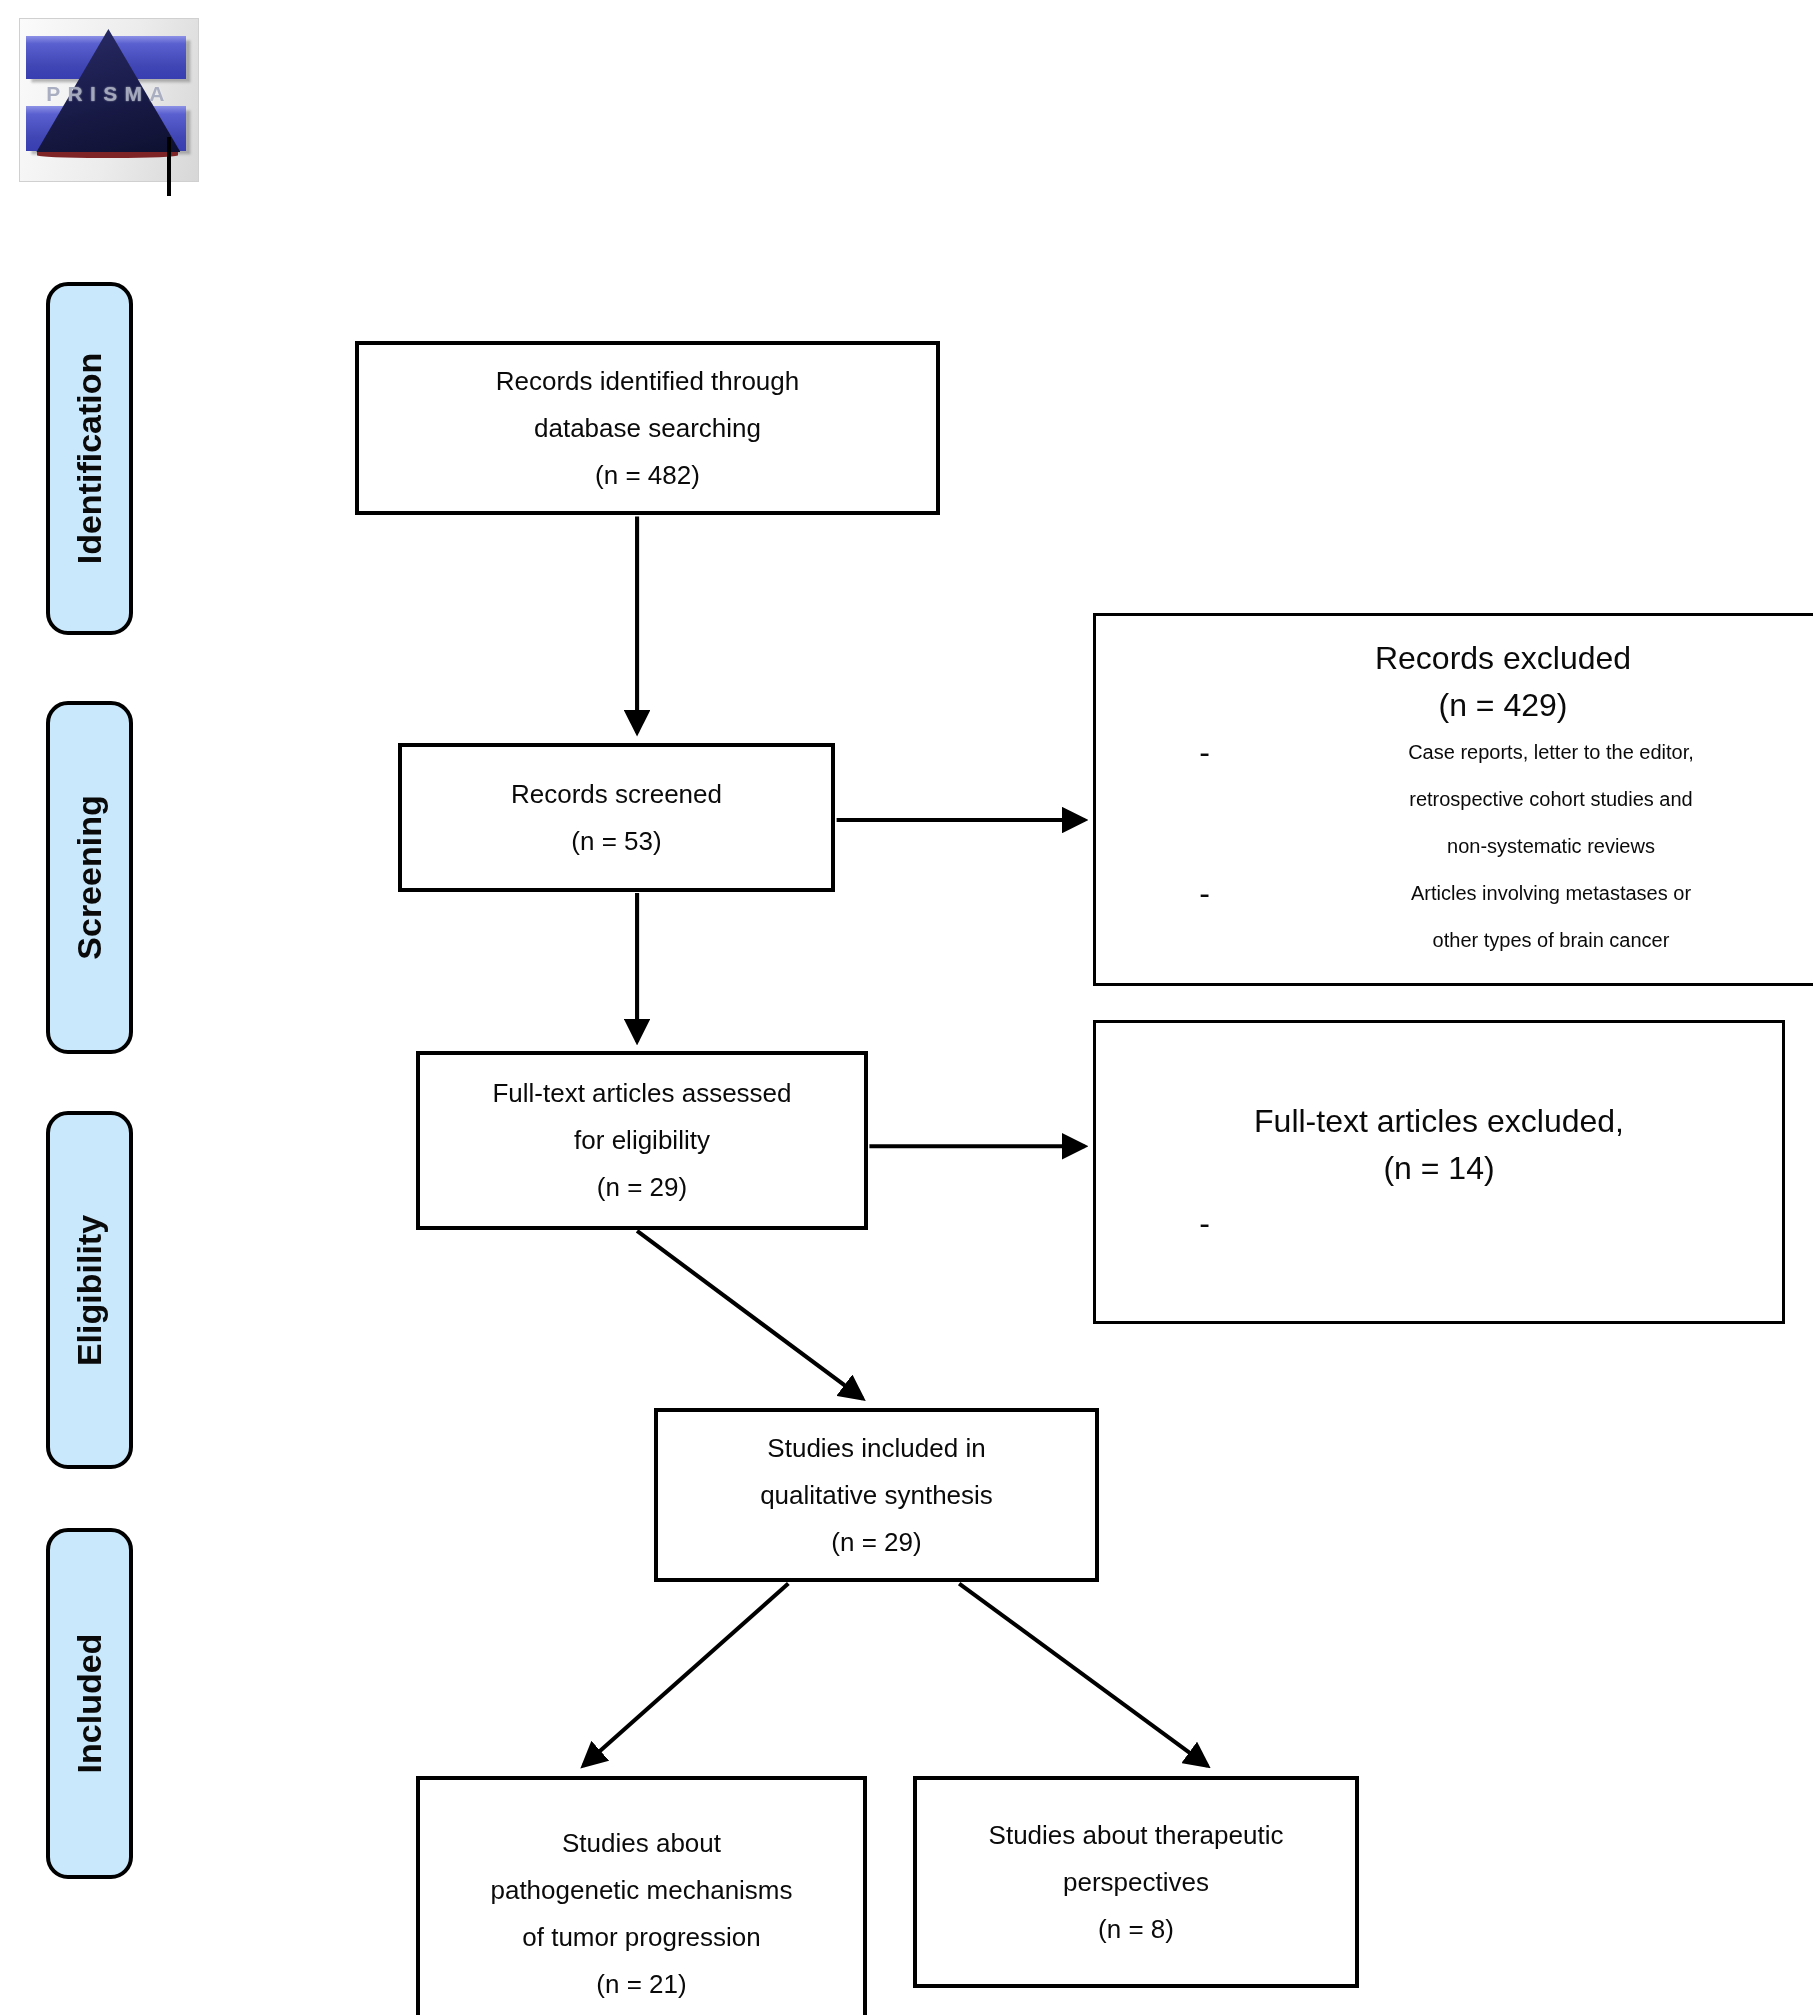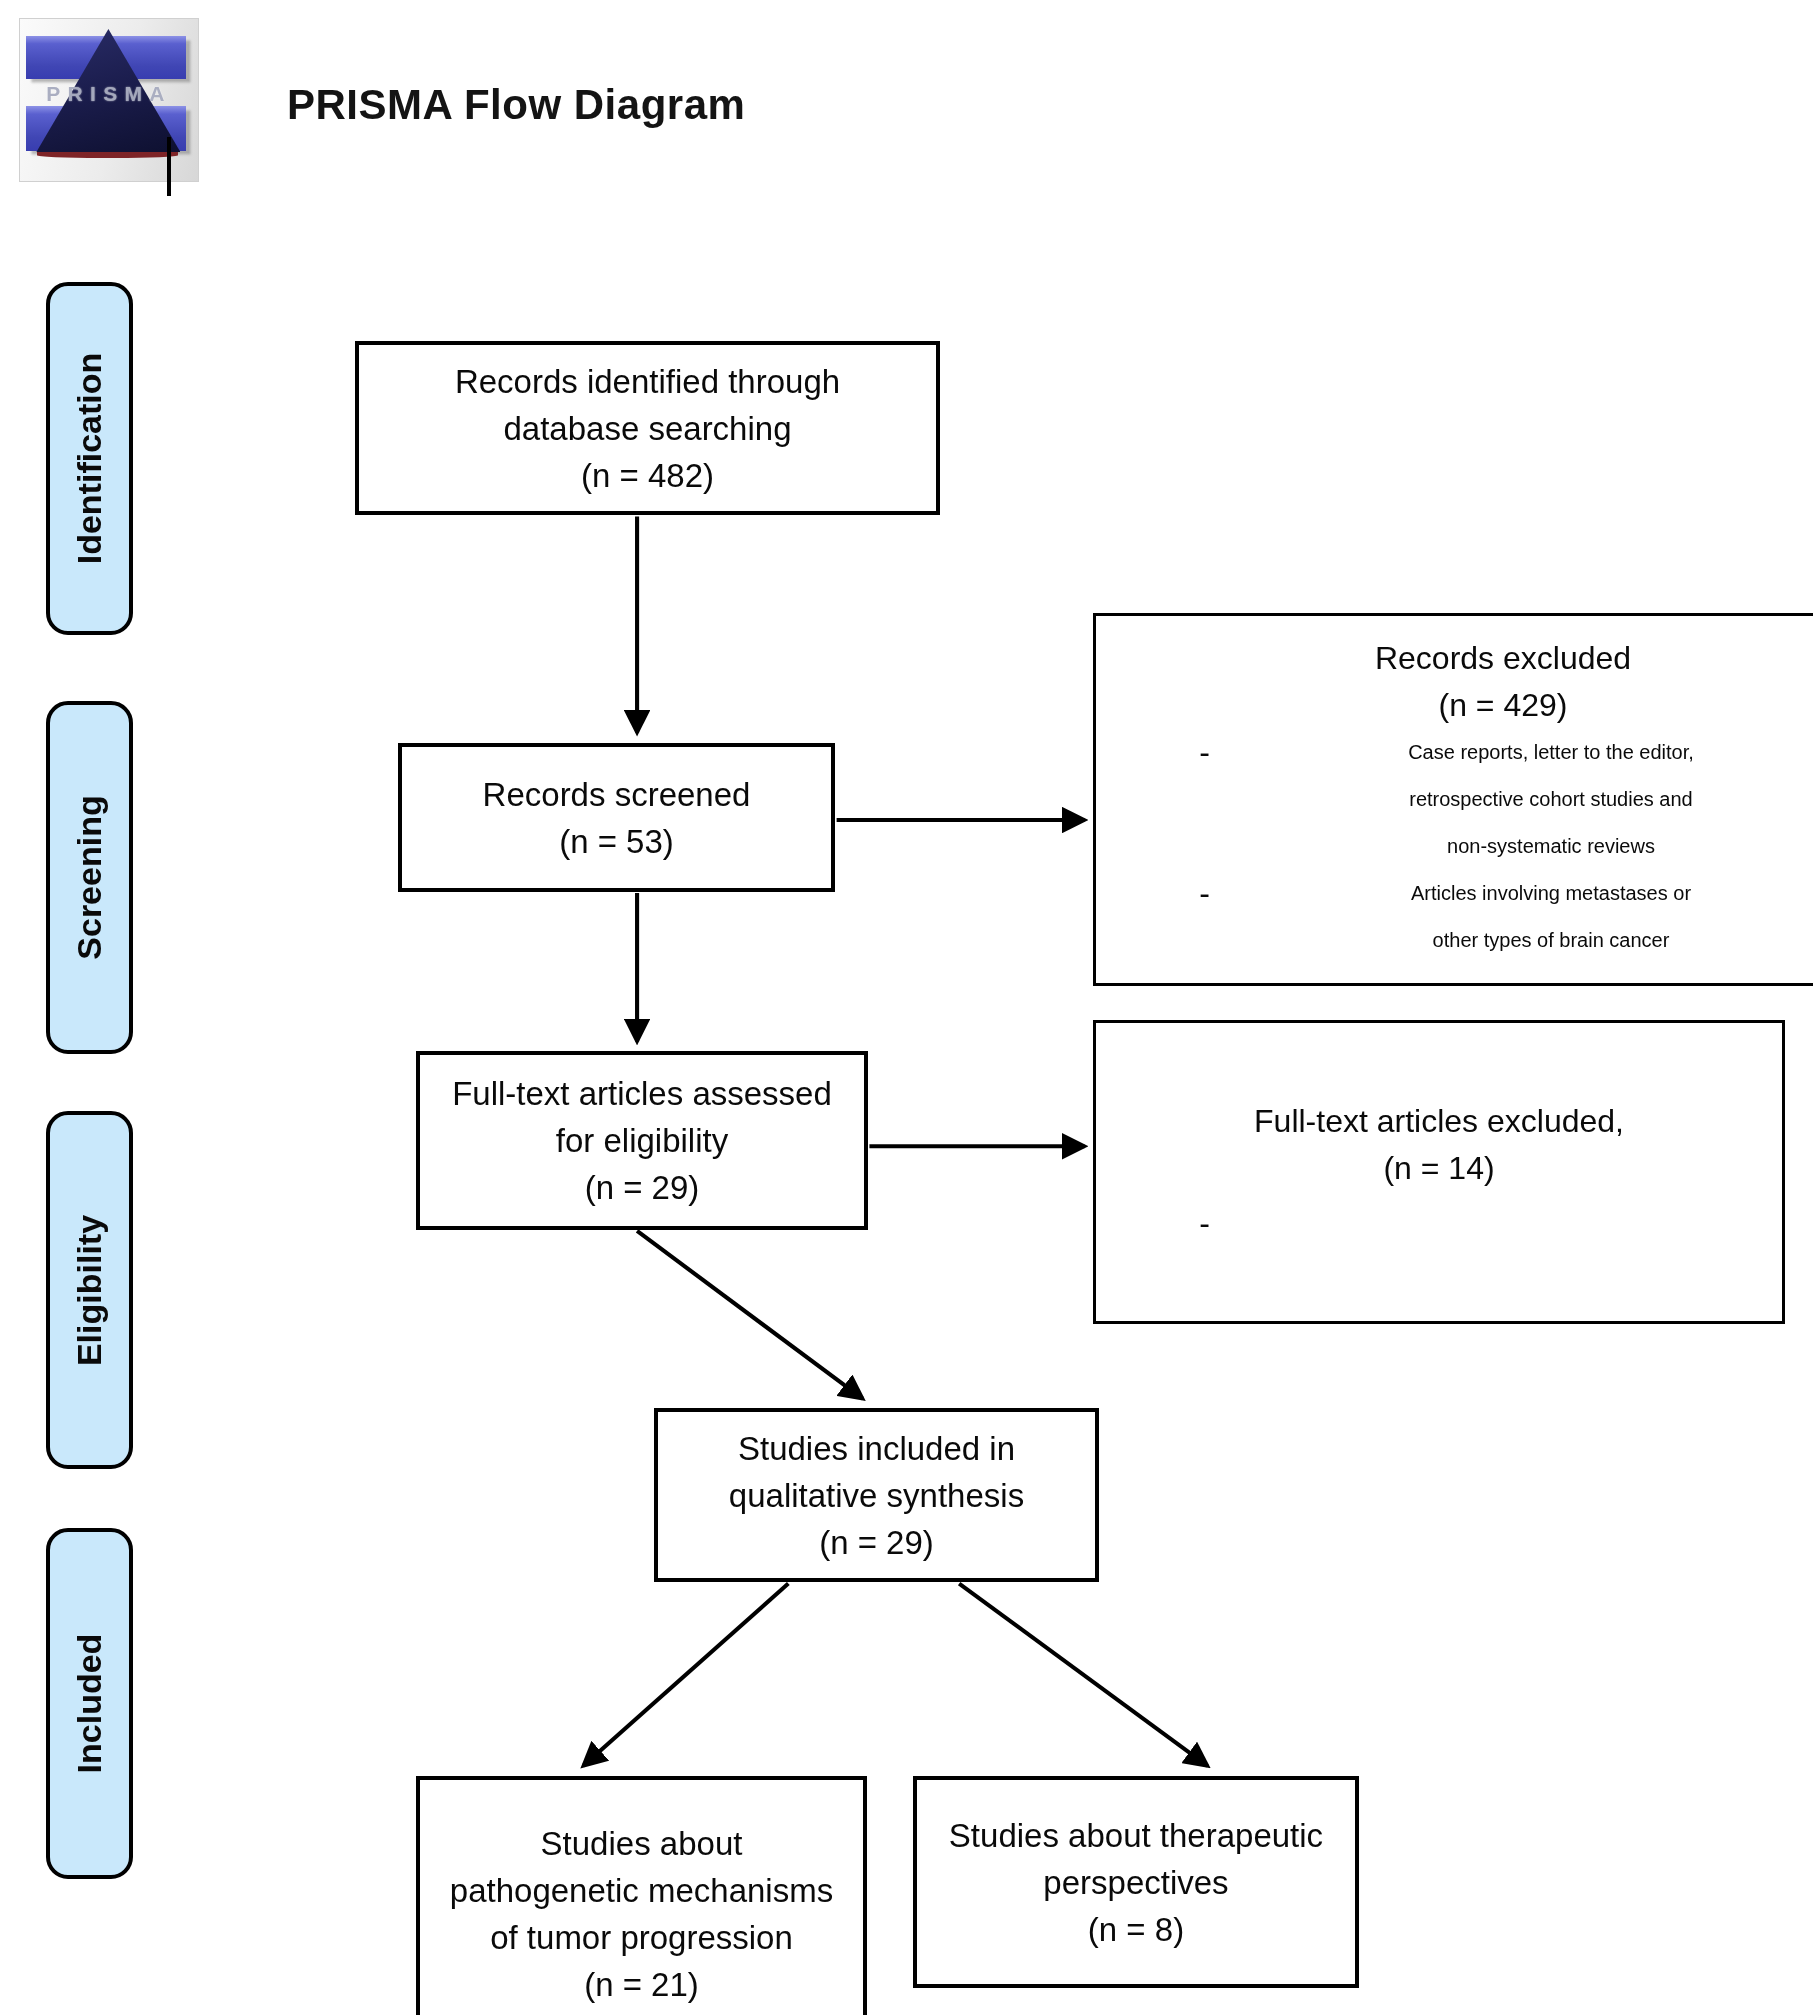"PRISMA Flow Diagram" h1.page-title { html: <h1>PRISMA Flow Diagram</h1> -> none }
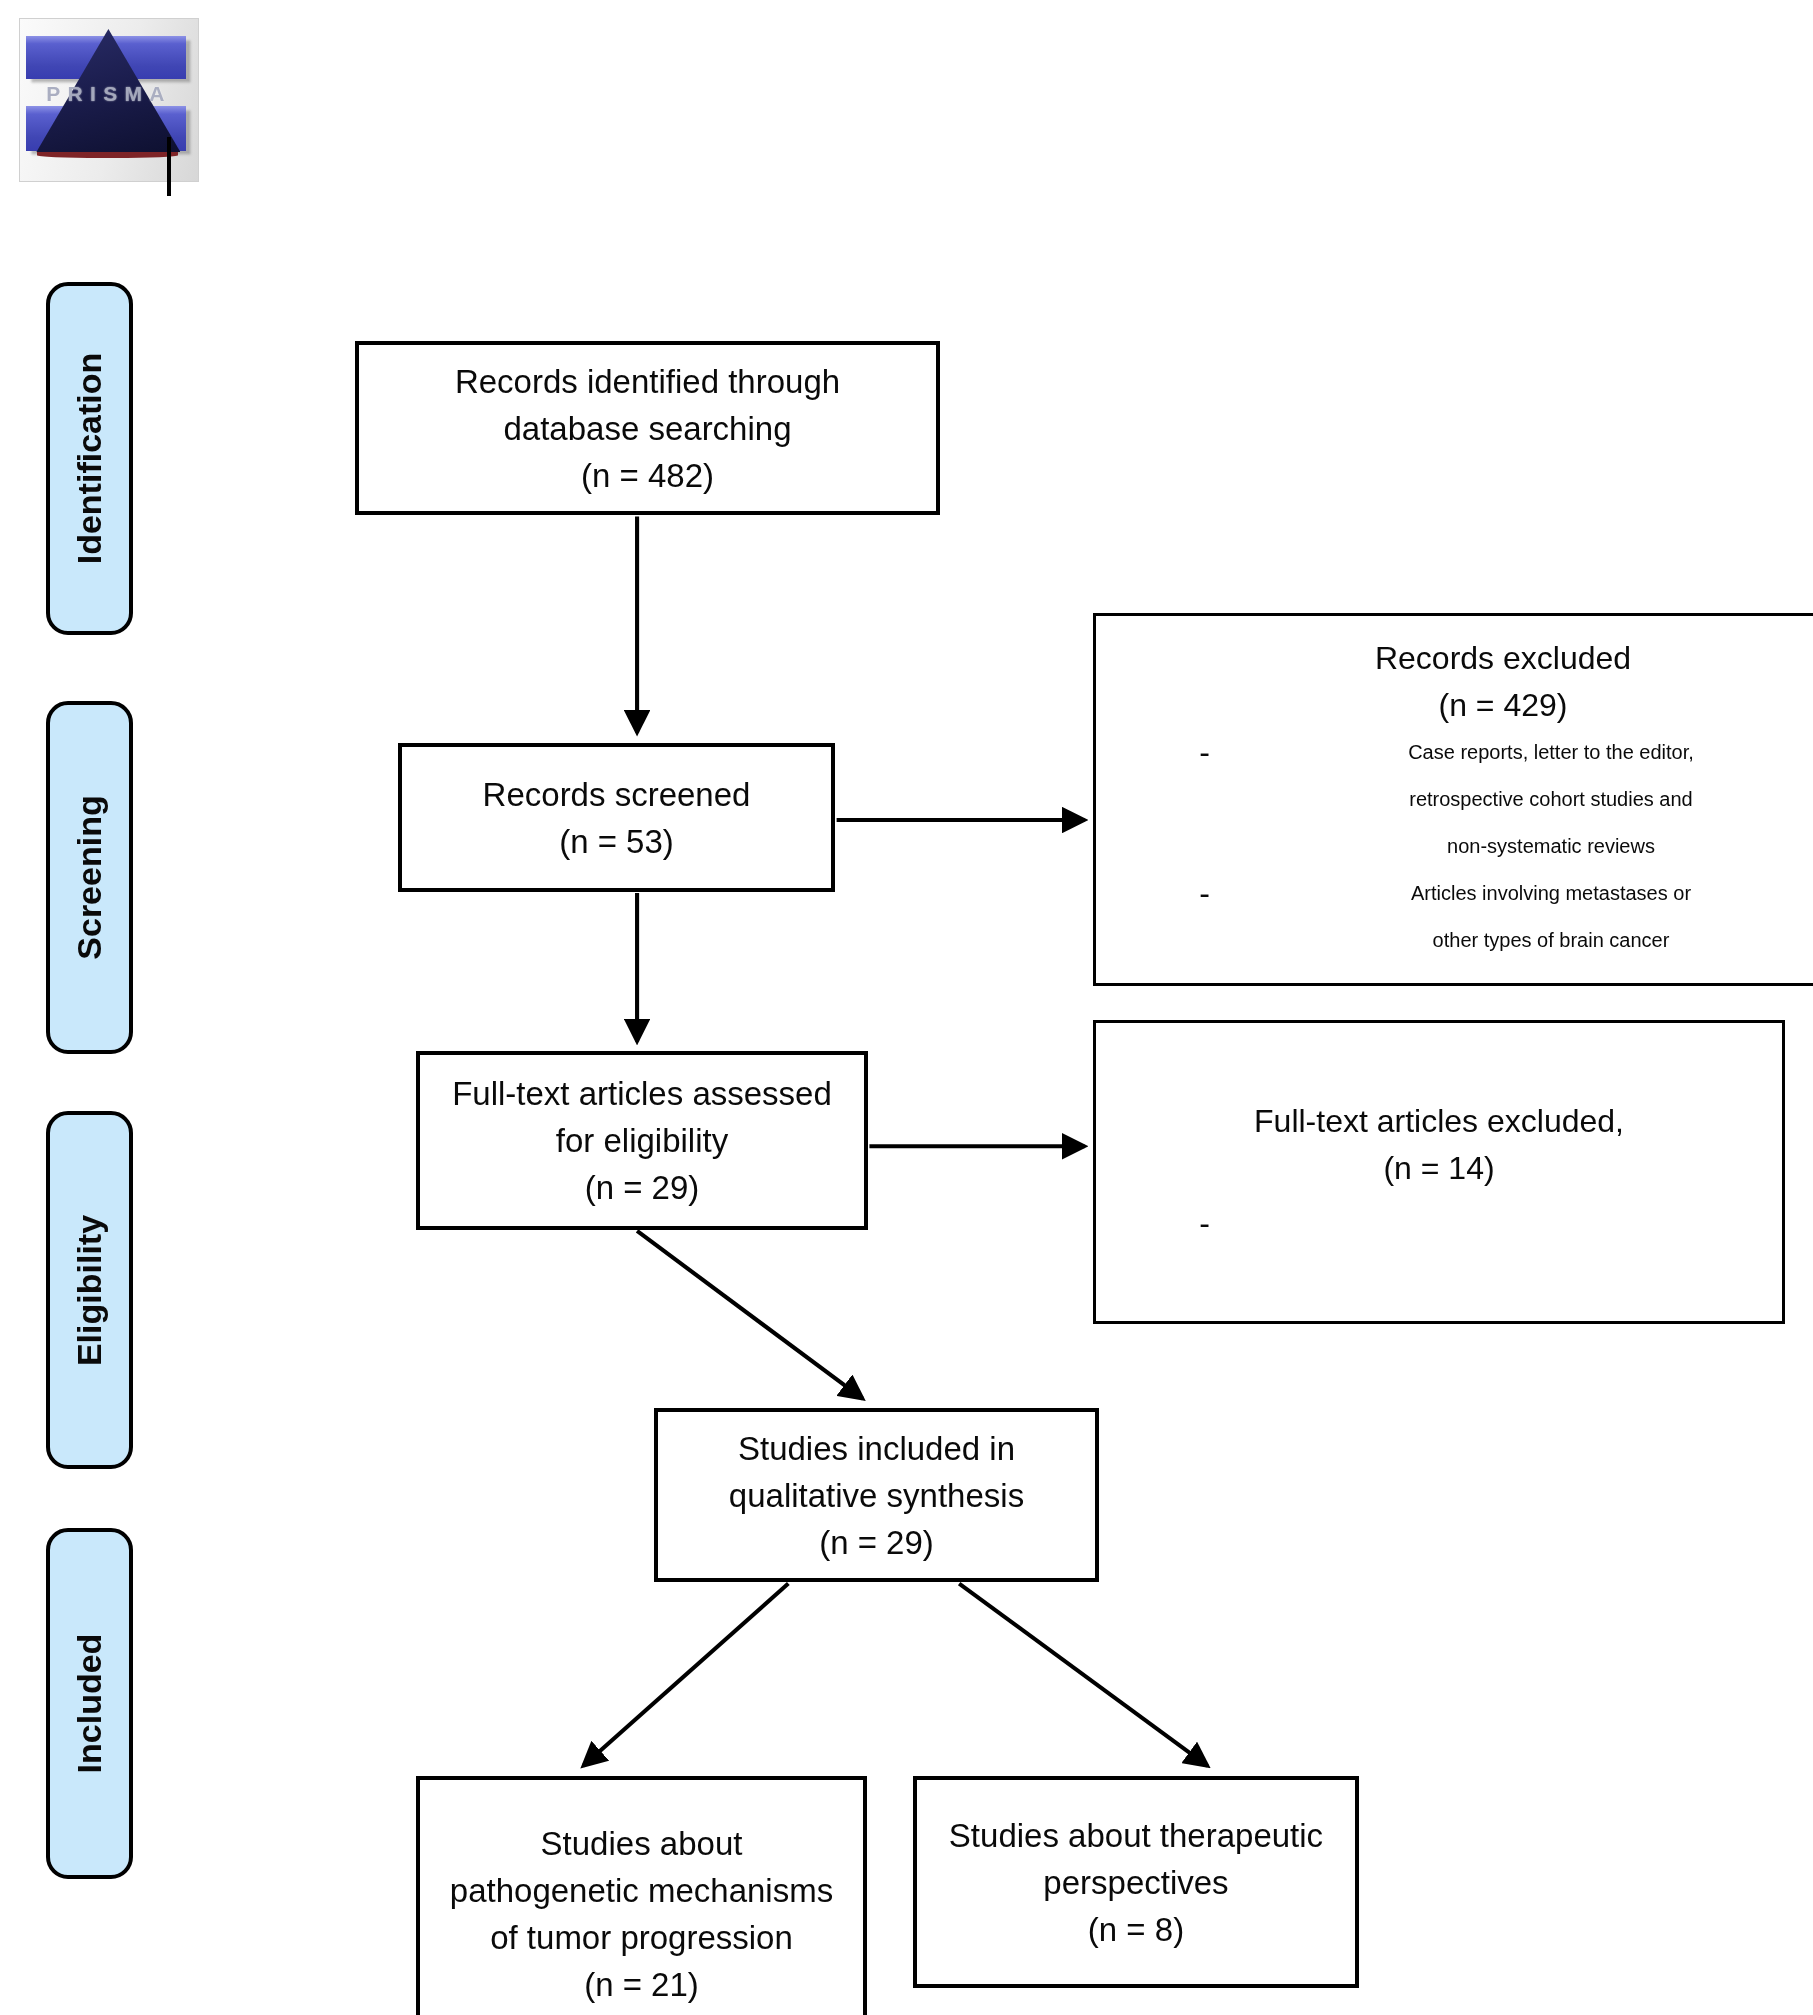"Records identified through" .boxtext { font-size: 33px -> 26px }
